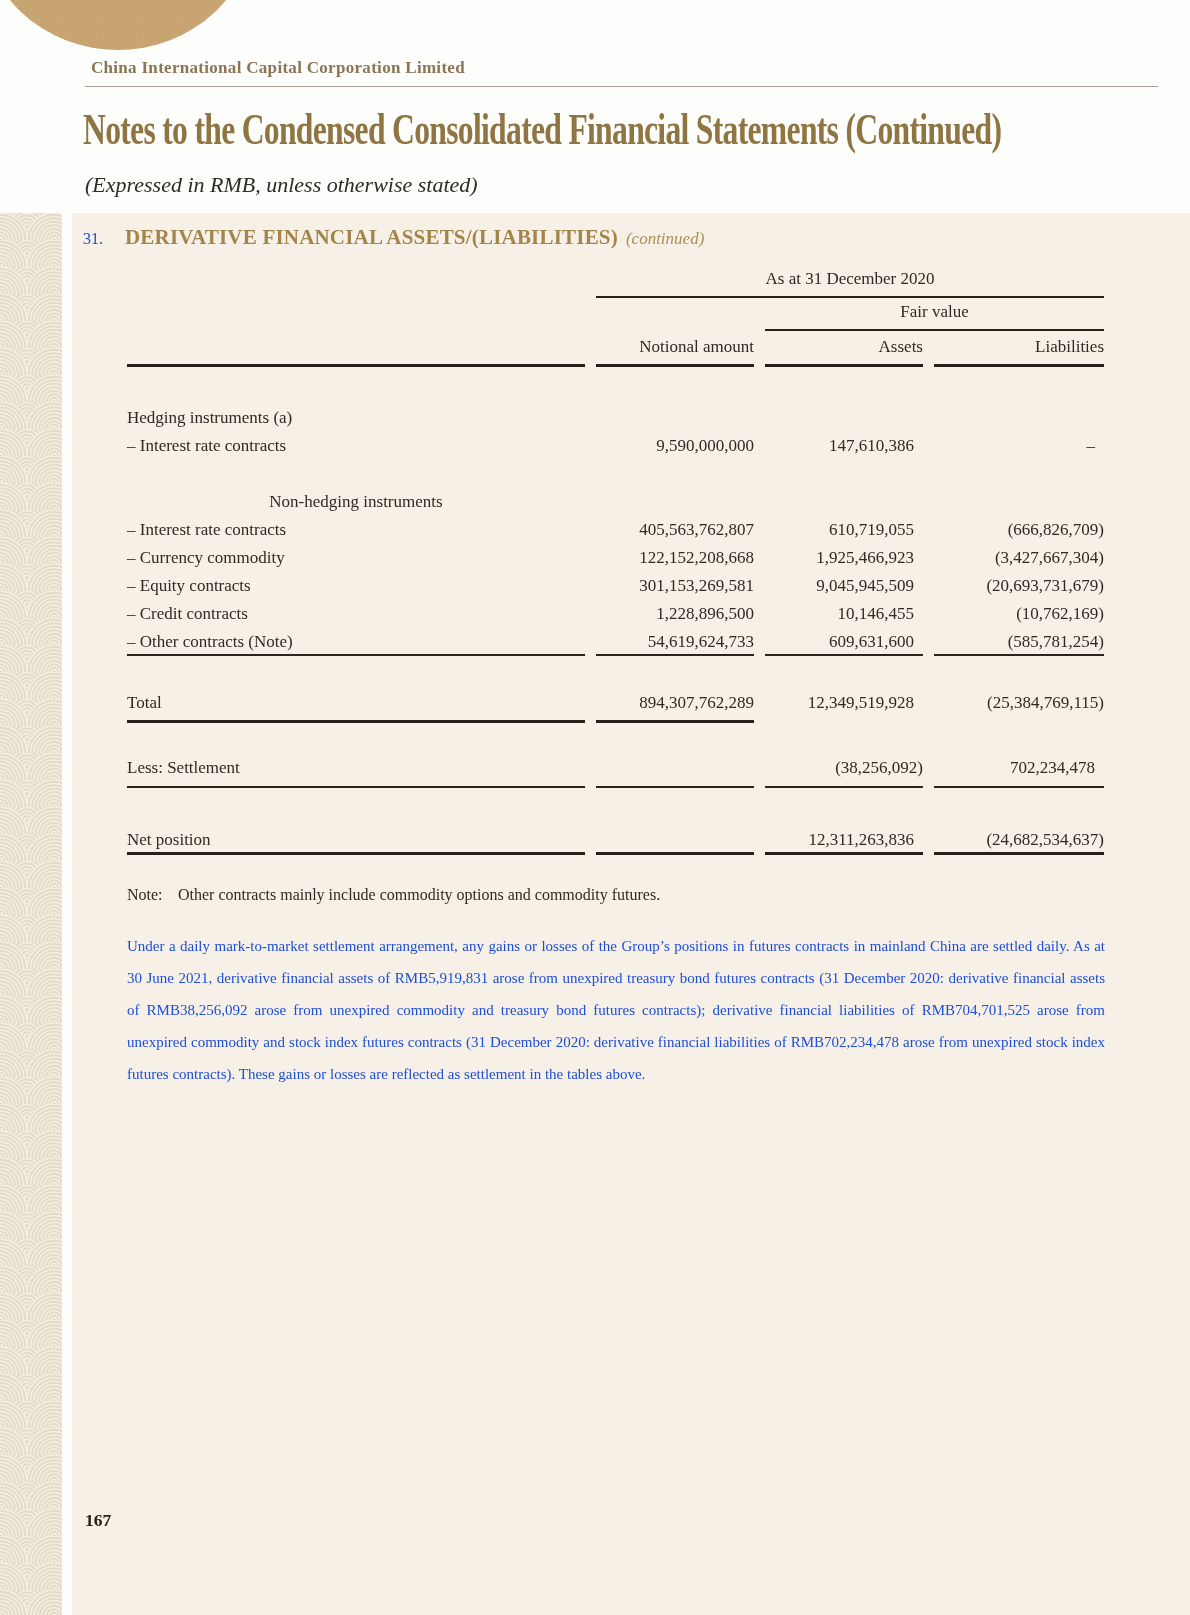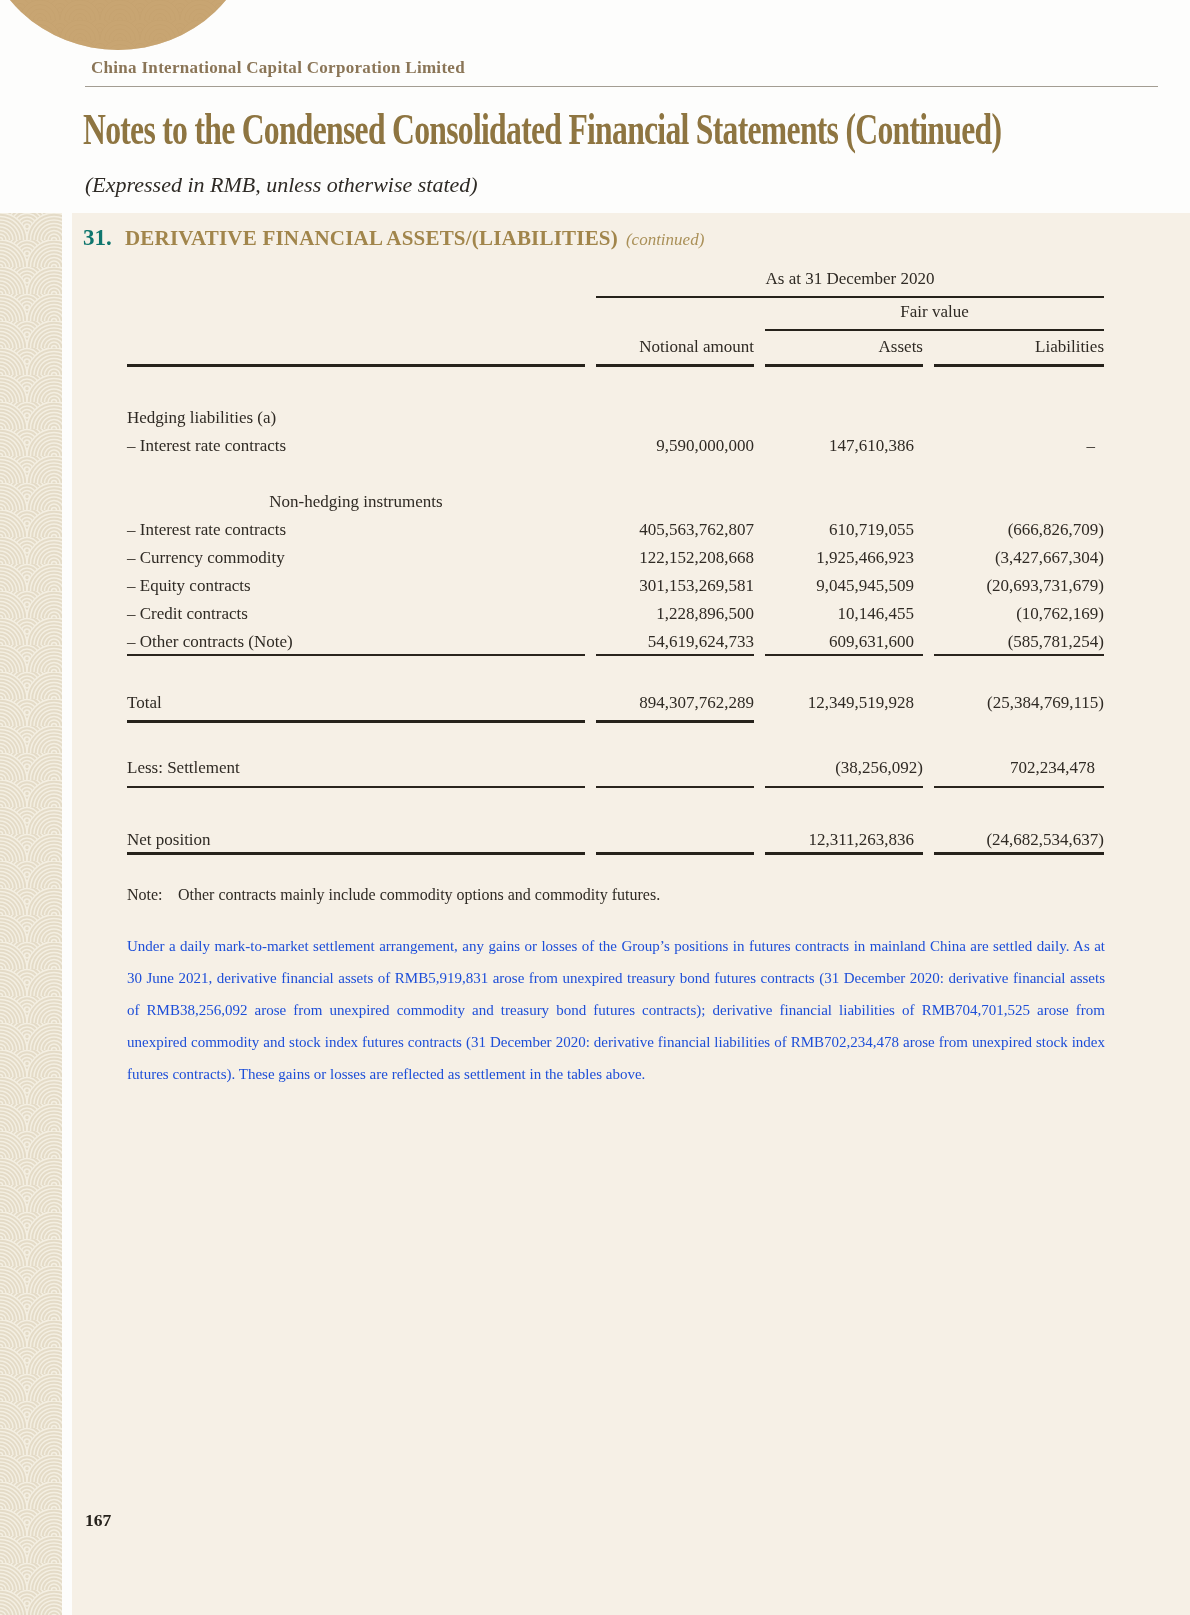"31." .sec-num { color: #0f766e -> #1d4ed8; font-size: 23px -> 16px; font-weight: bold -> normal }
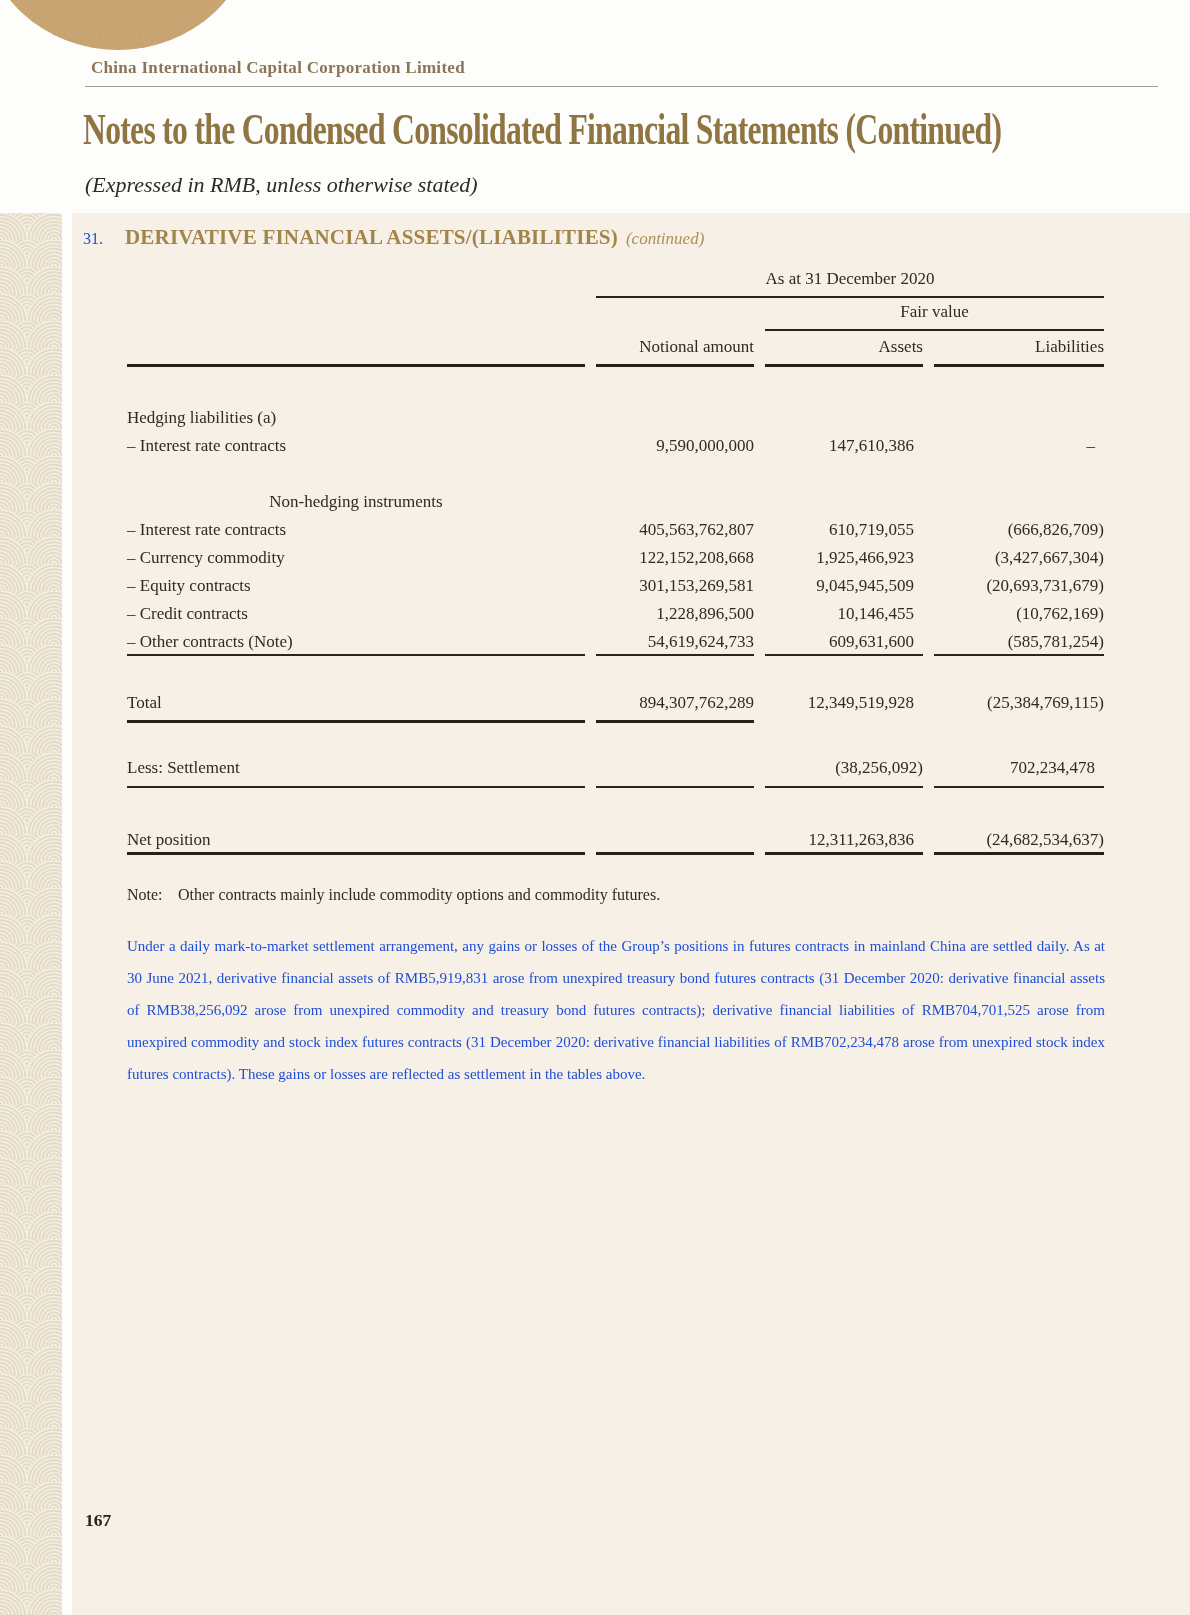"Hedging liabilities (a)" span.c { text: liabilities -> instruments }
